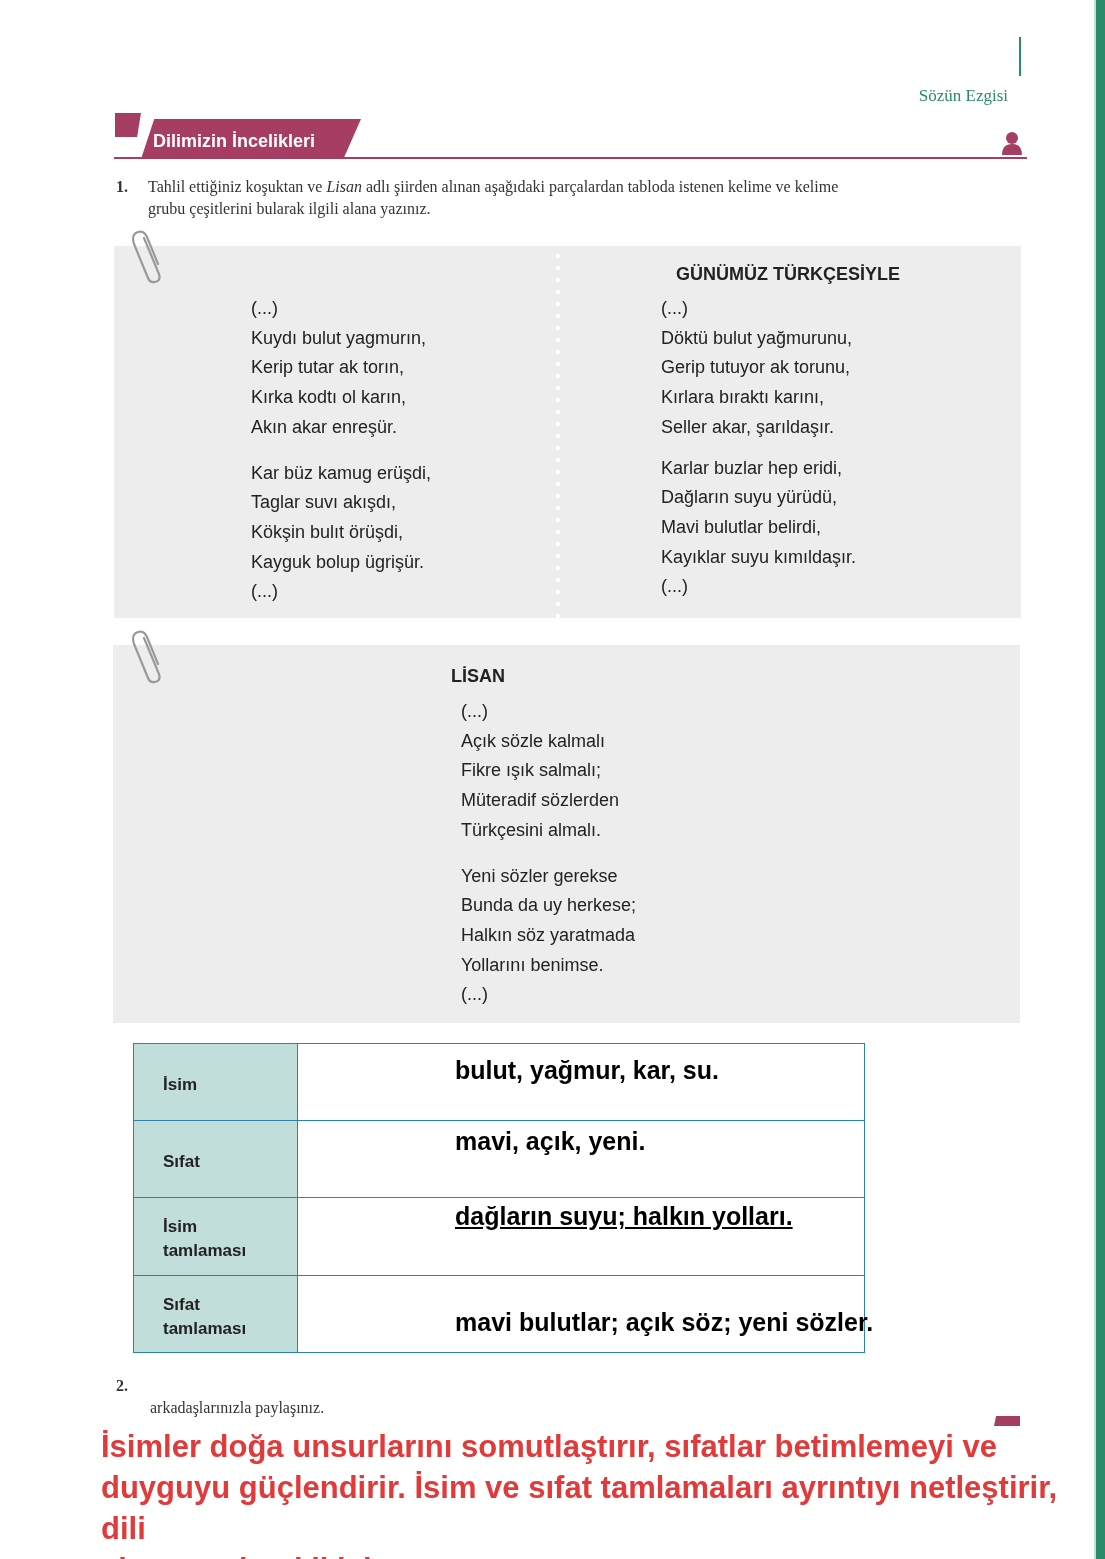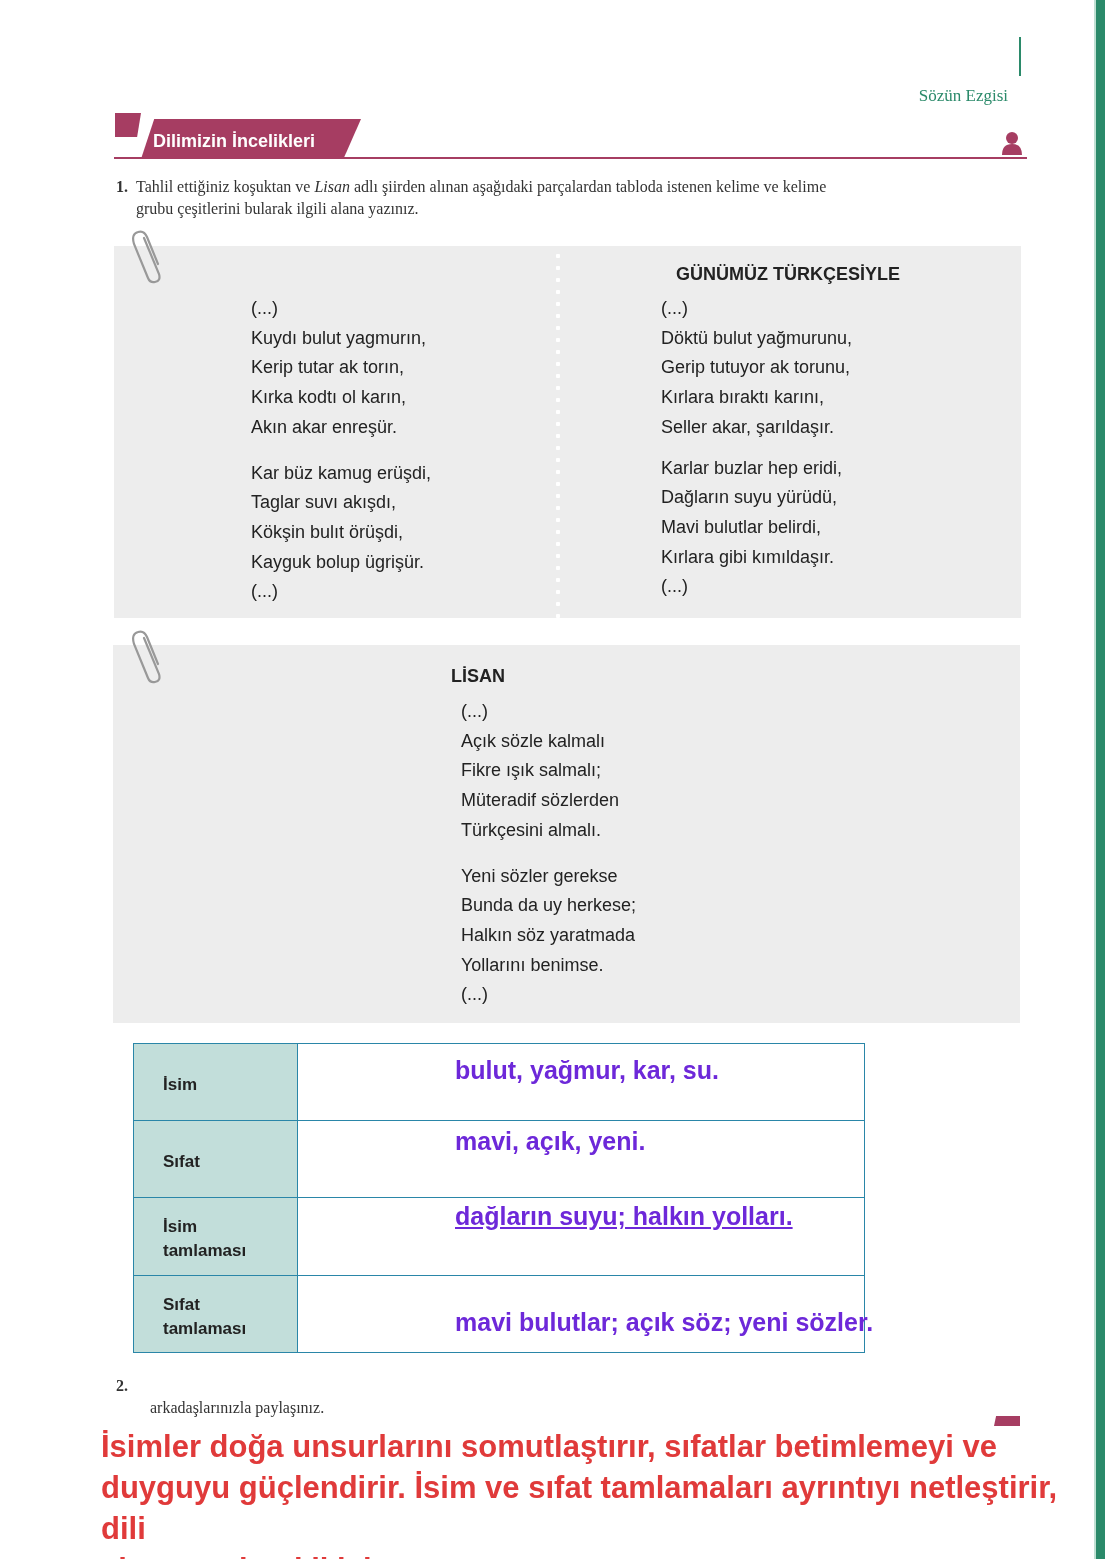"Tahlil ettiğiniz koşuktan ve Lisan" div.abs { left: 136px -> 148px }
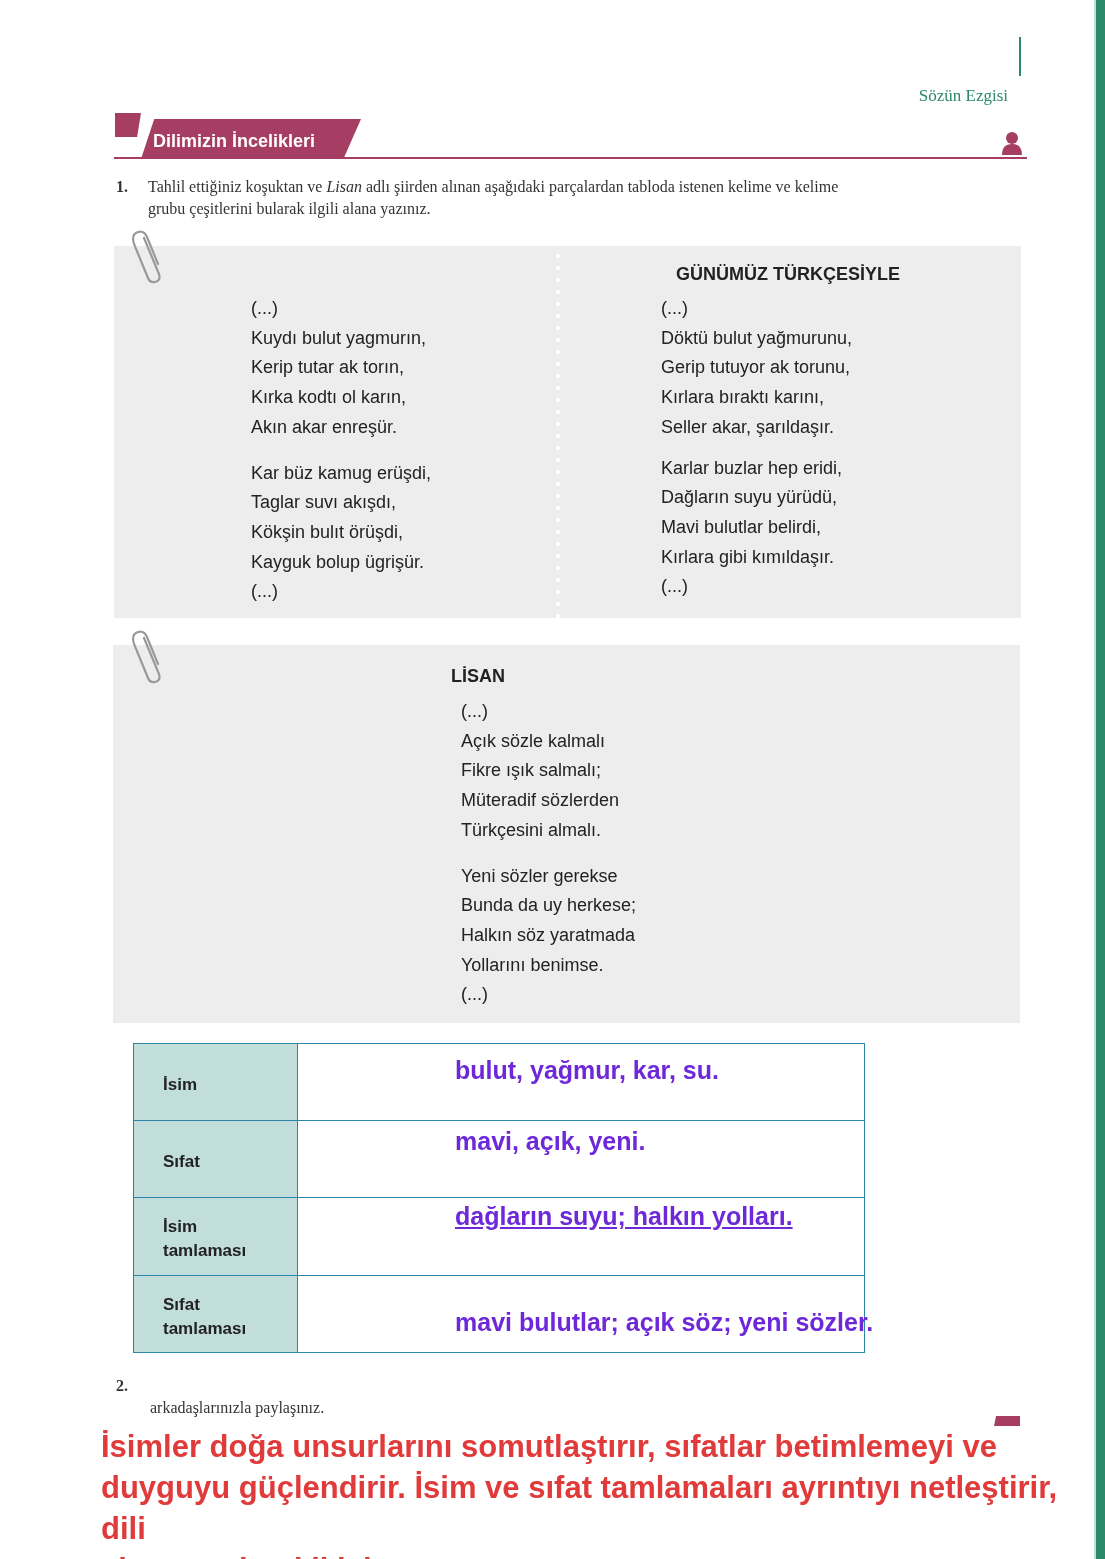"Kırlara gibi kımıldaşır." div { text: Kırlara gibi -> Kayıklar suyu }
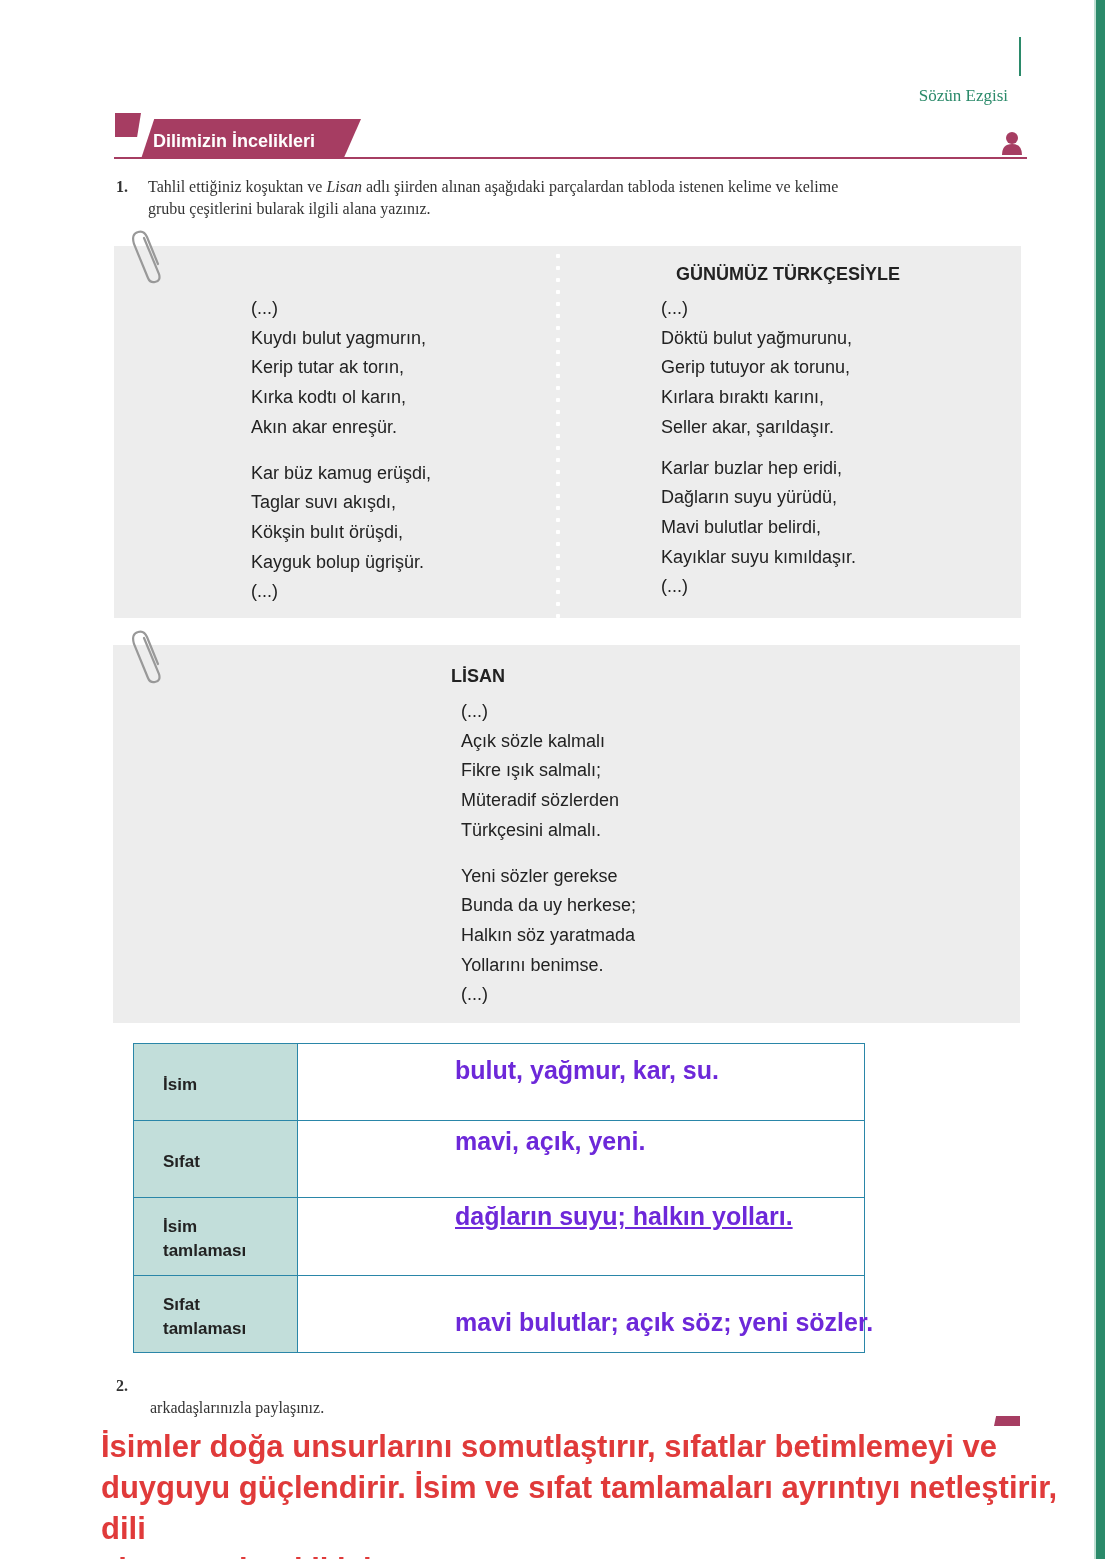"bulut, yağmur, kar, su." .ans { color: #6d28d9 -> #000000 }
